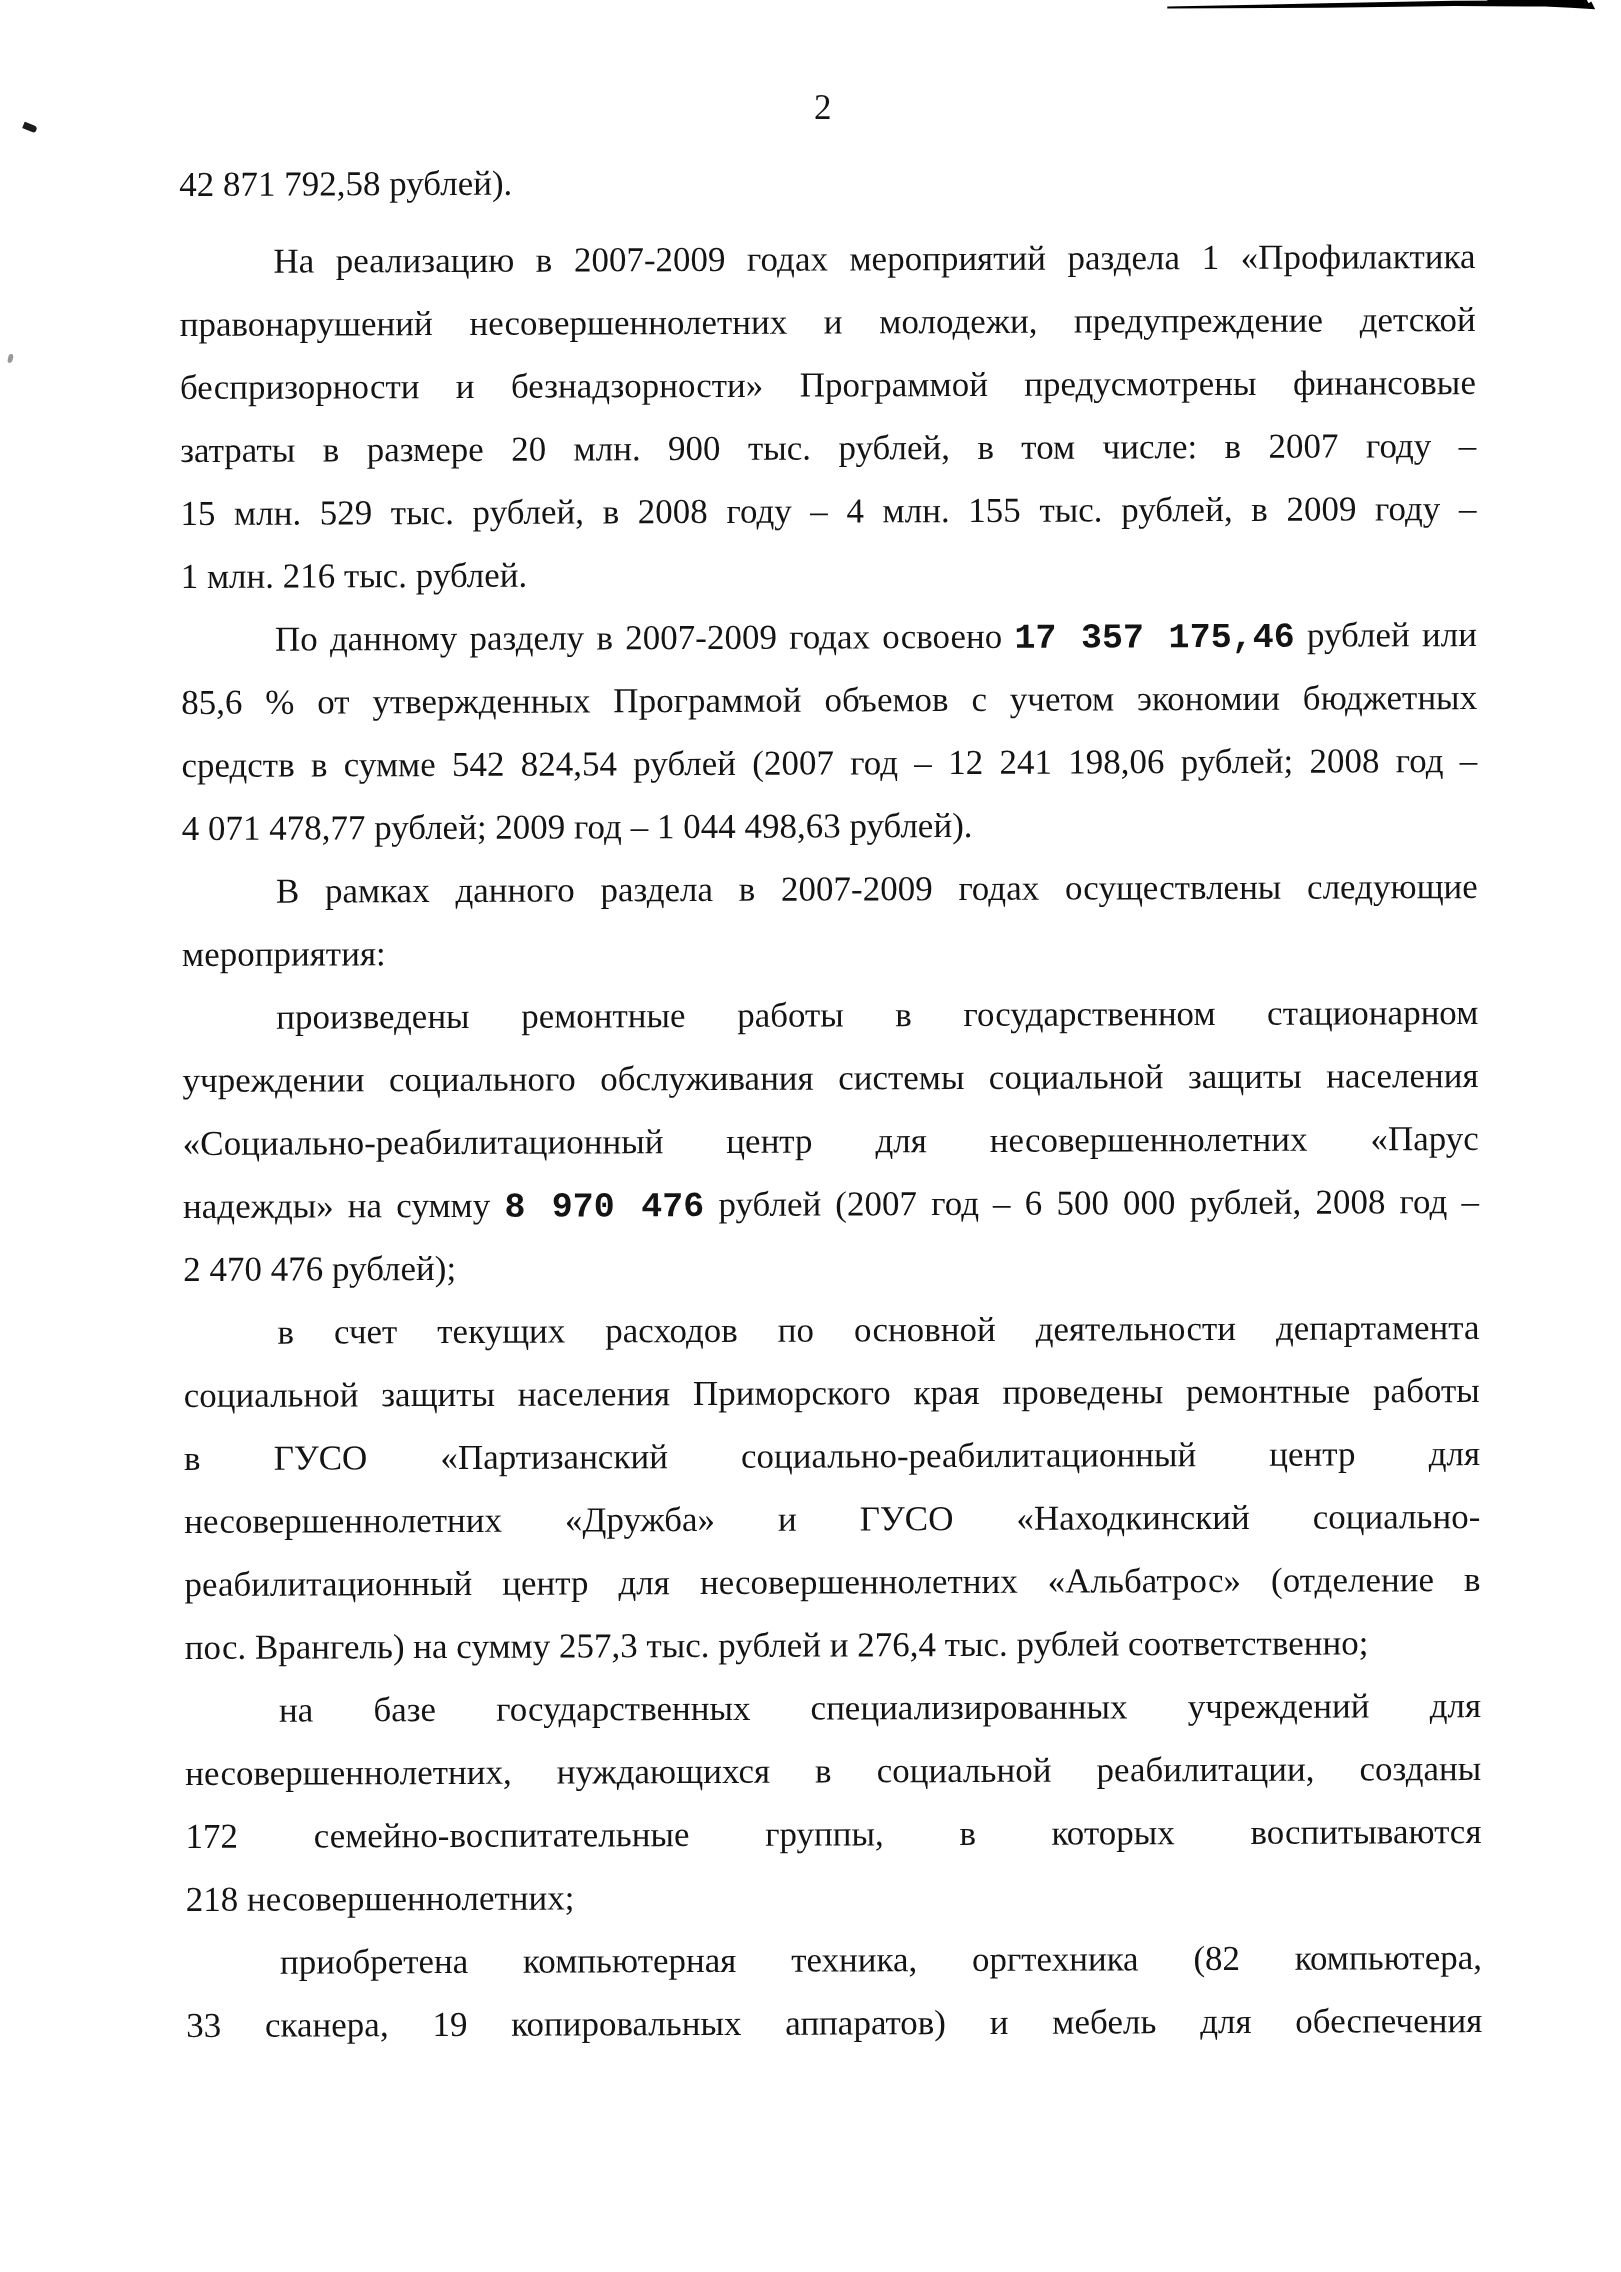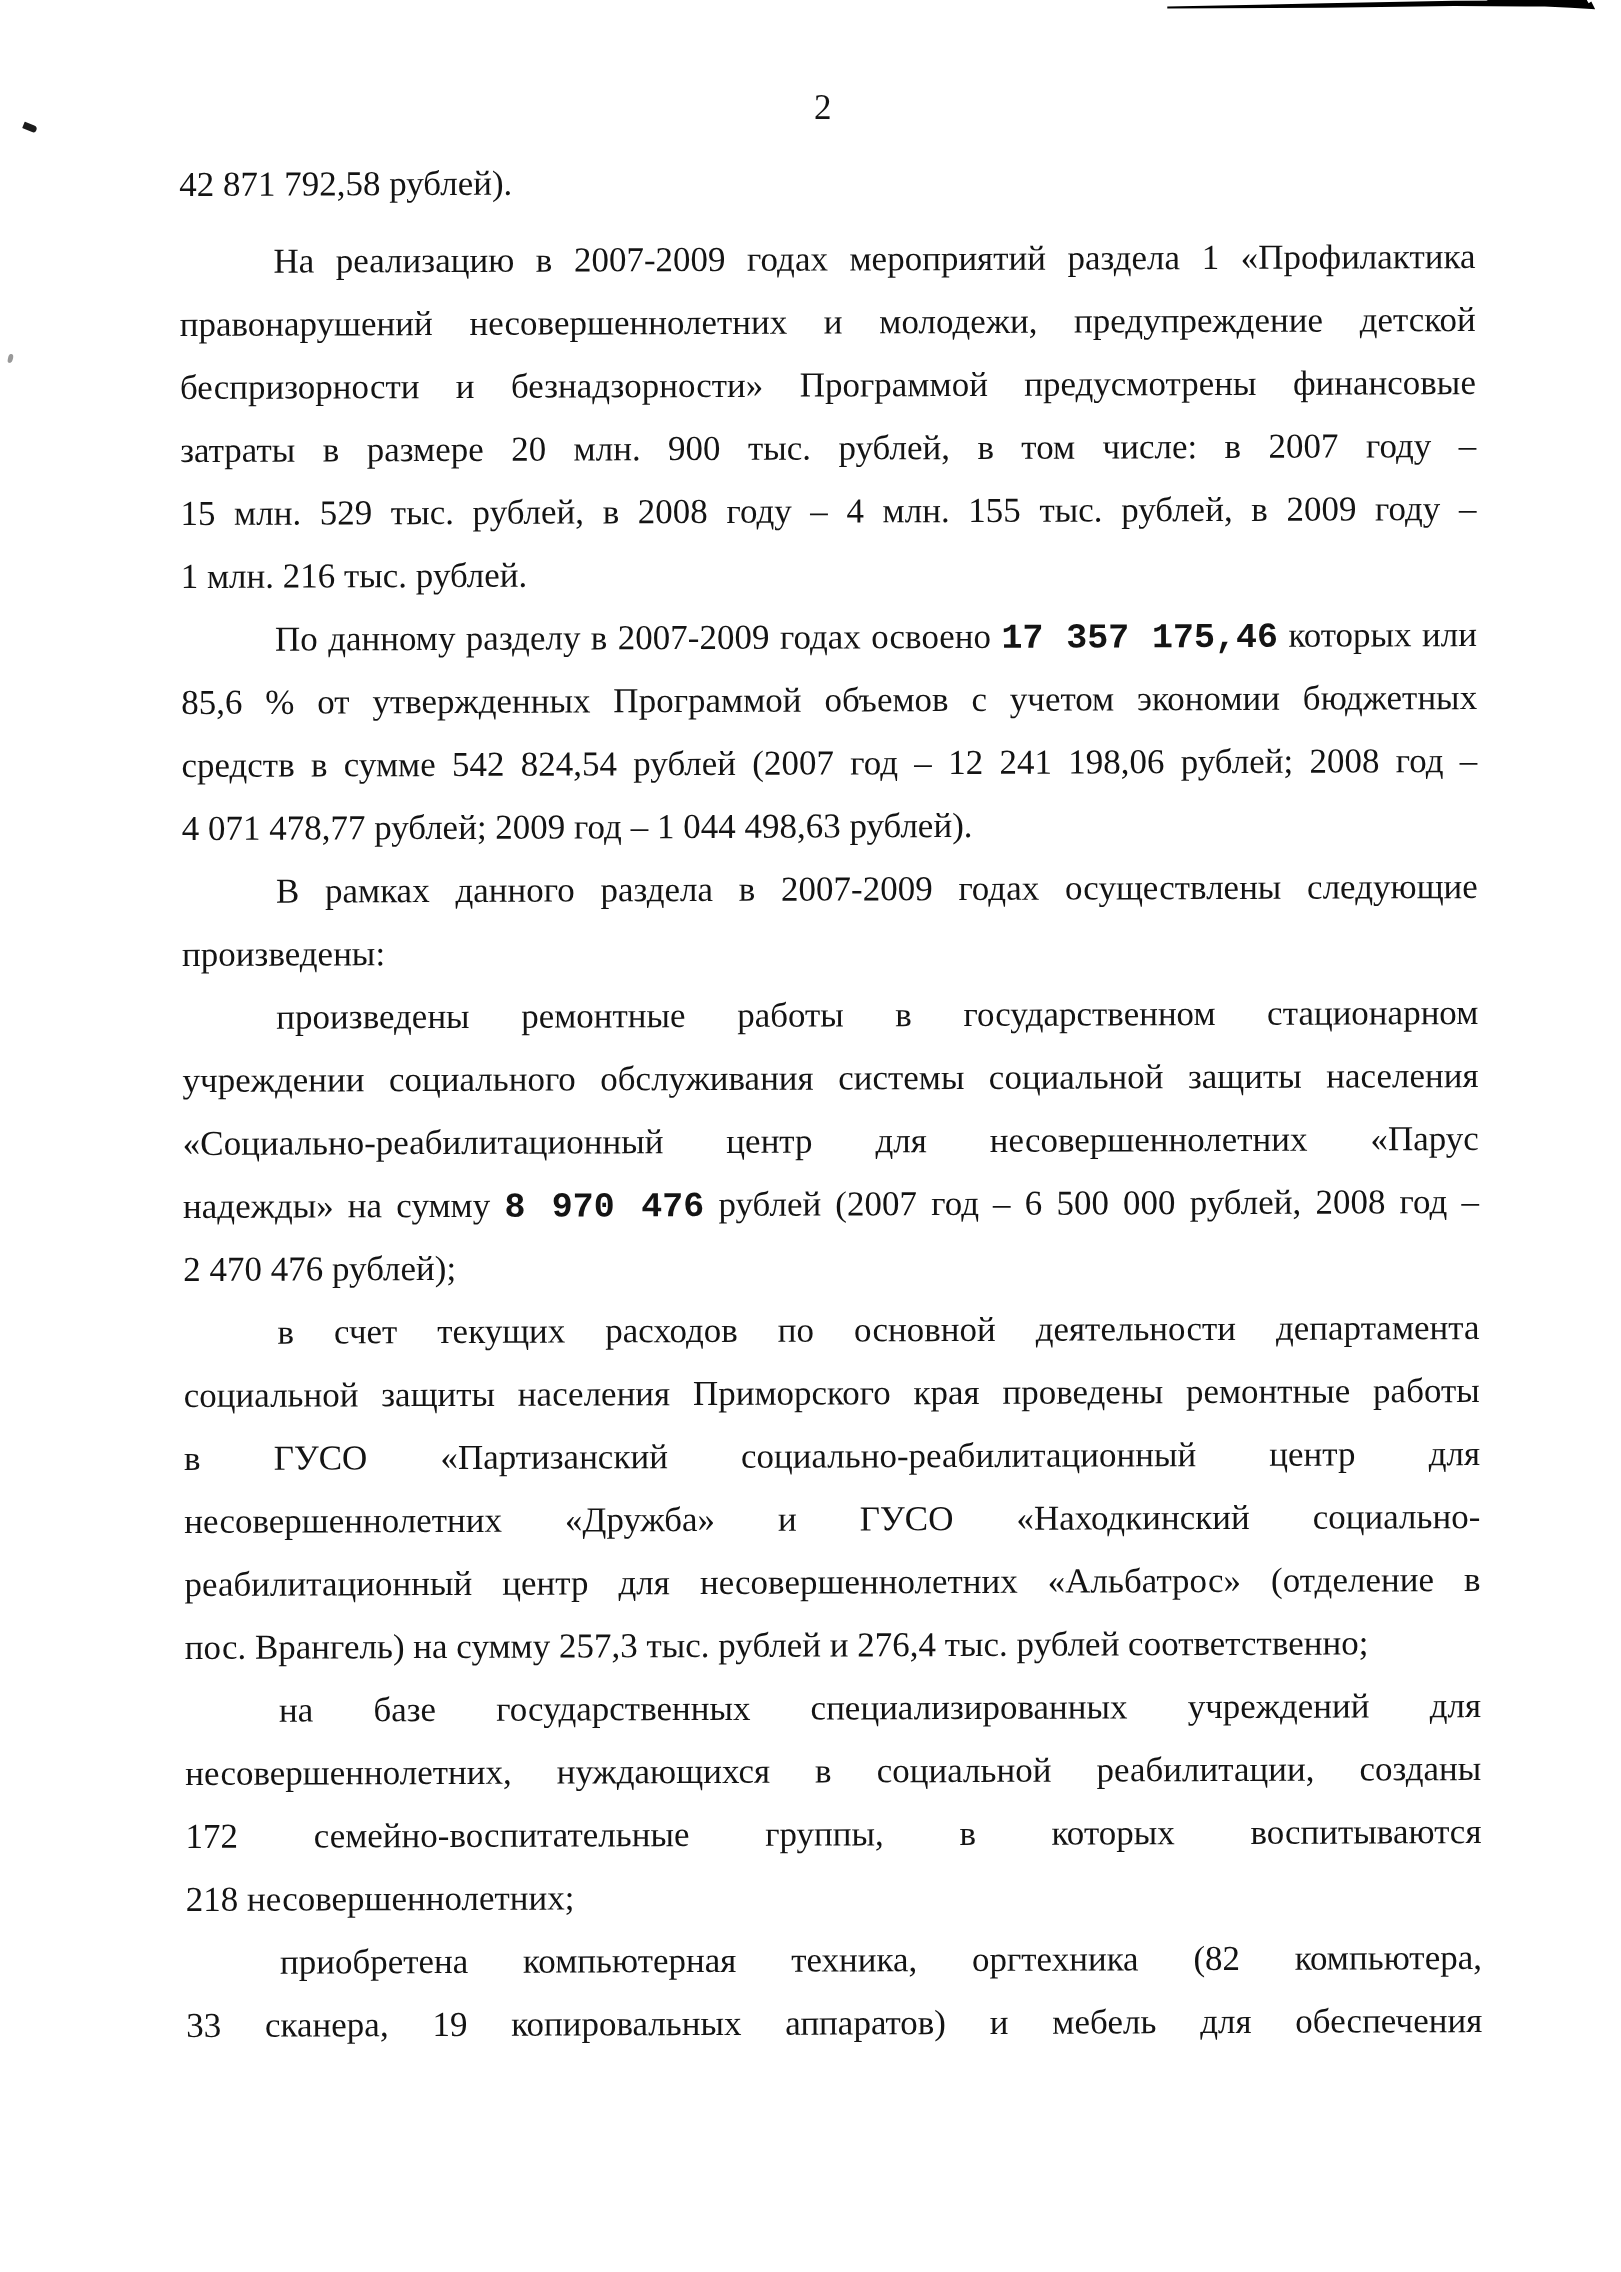"которых или" span { text: которых -> рублей }
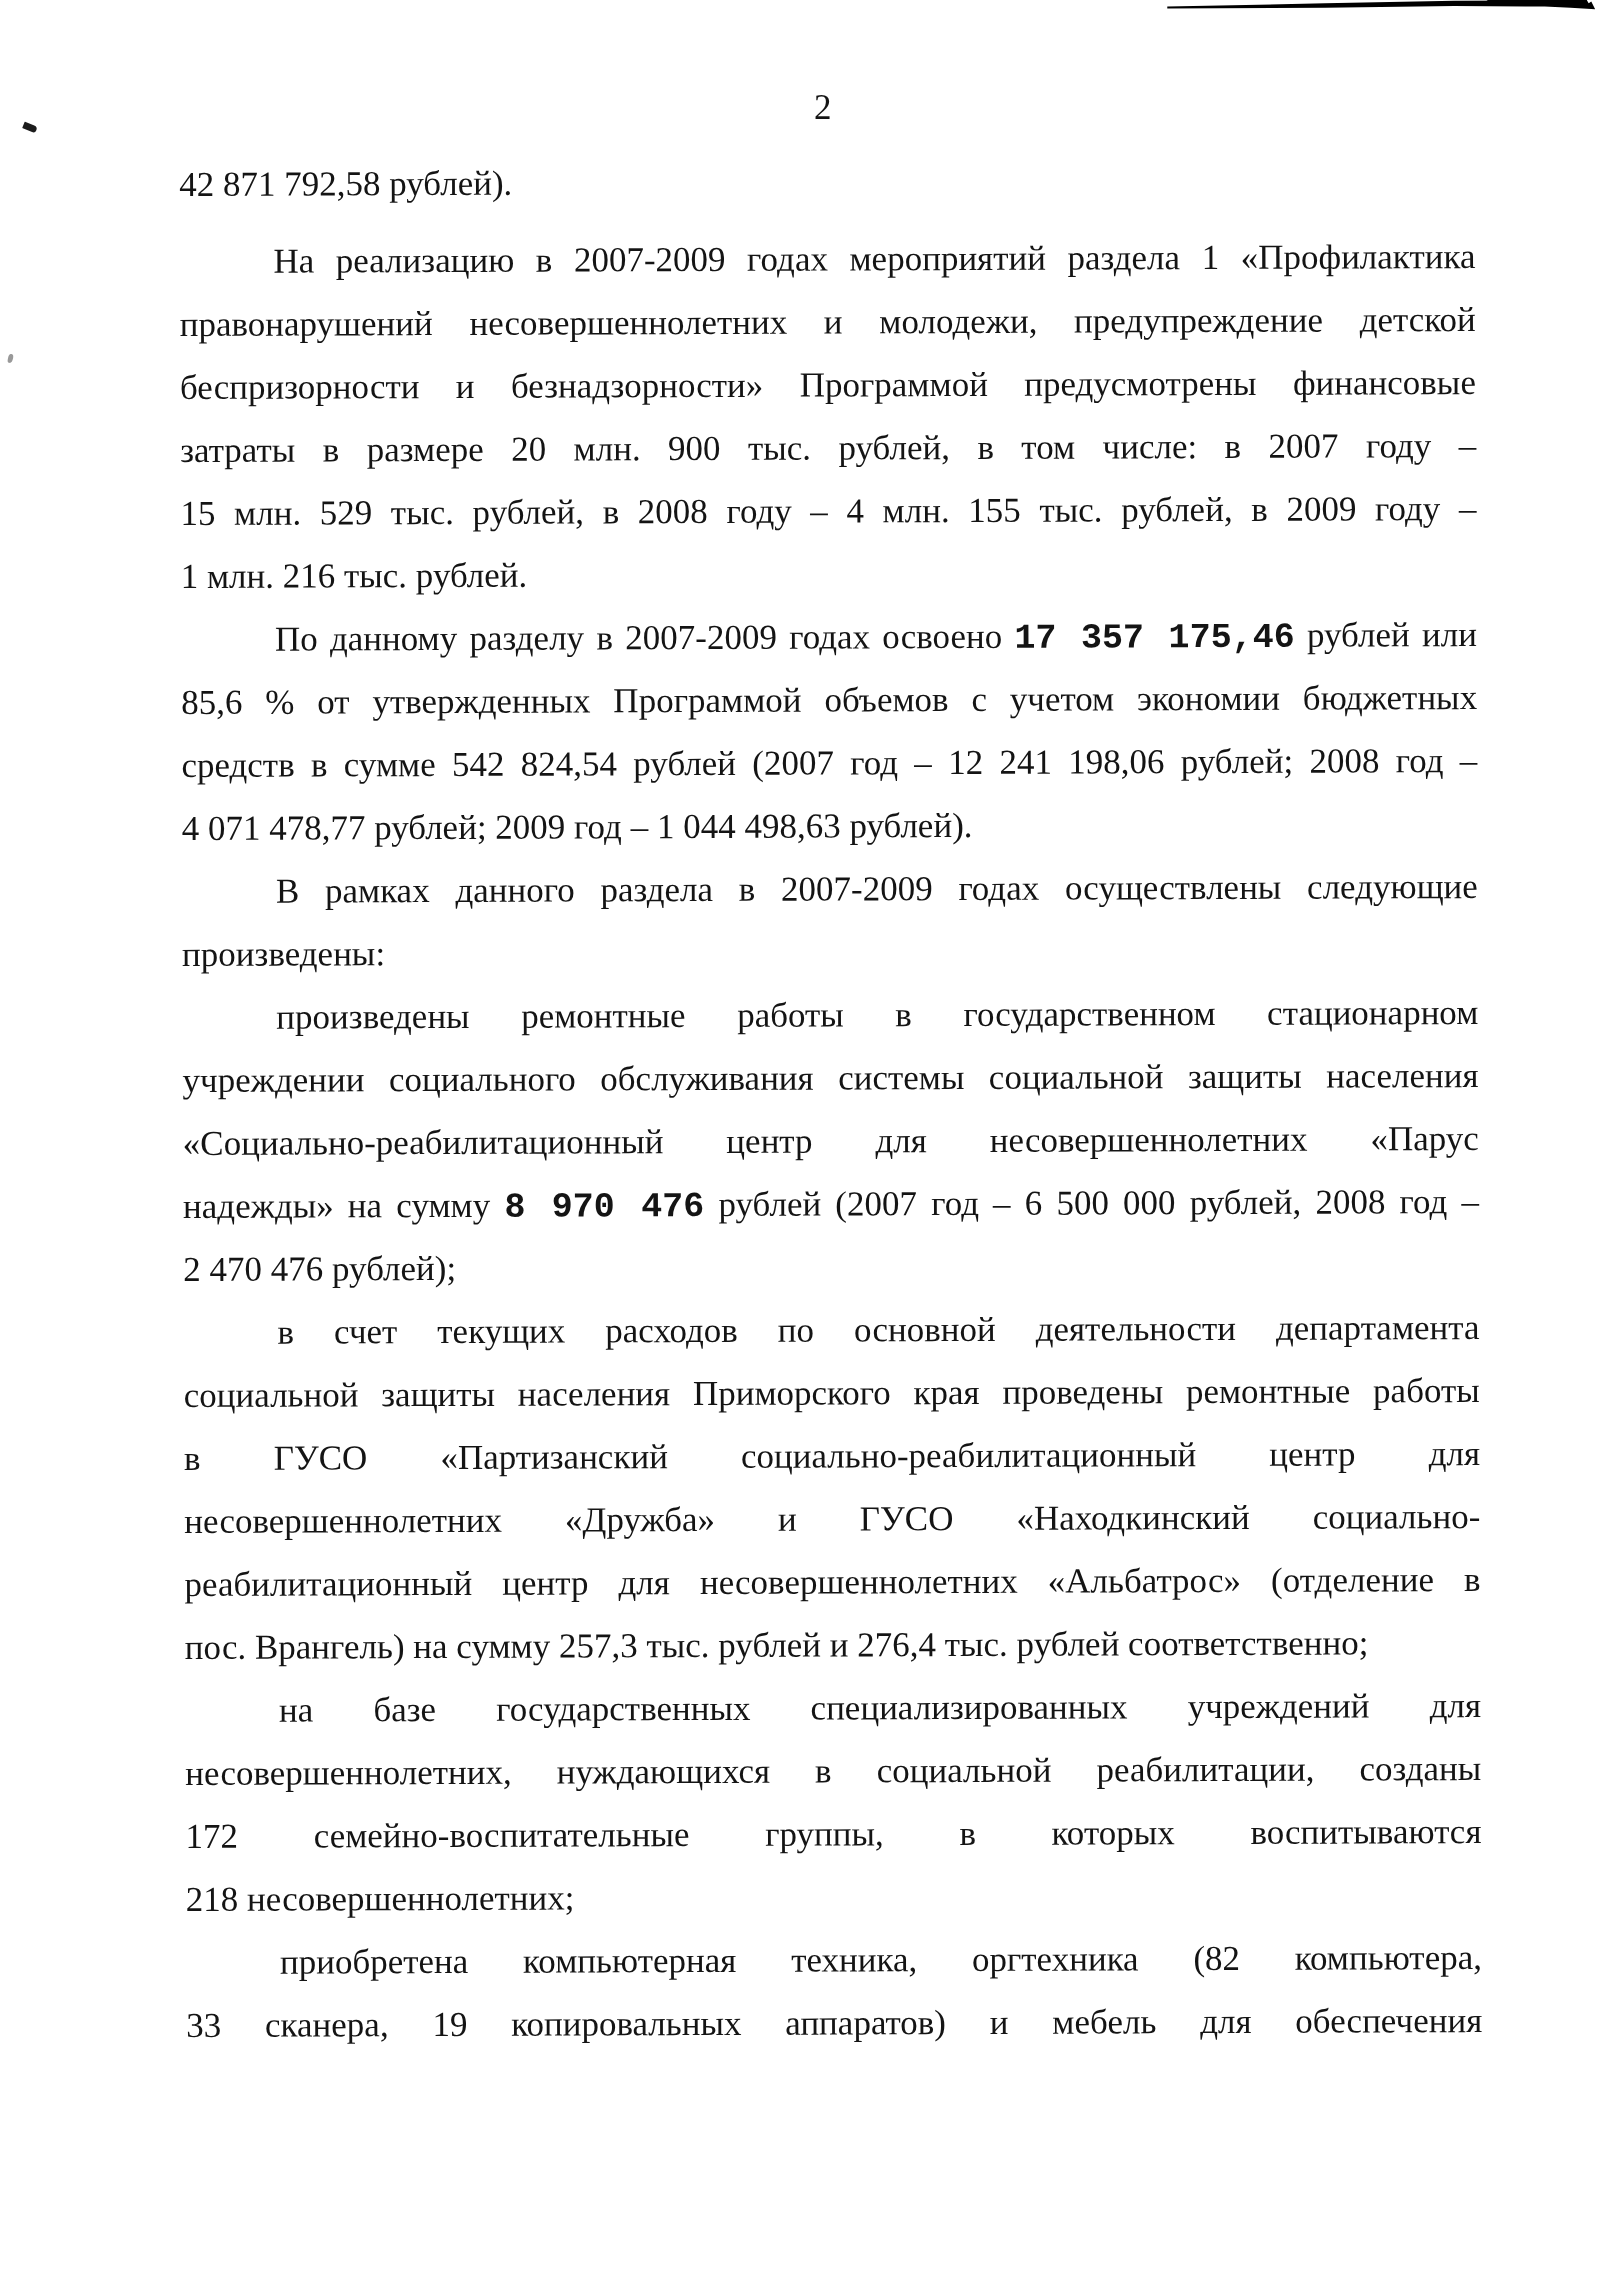"произведены:" span { text: произведены -> мероприятия }
